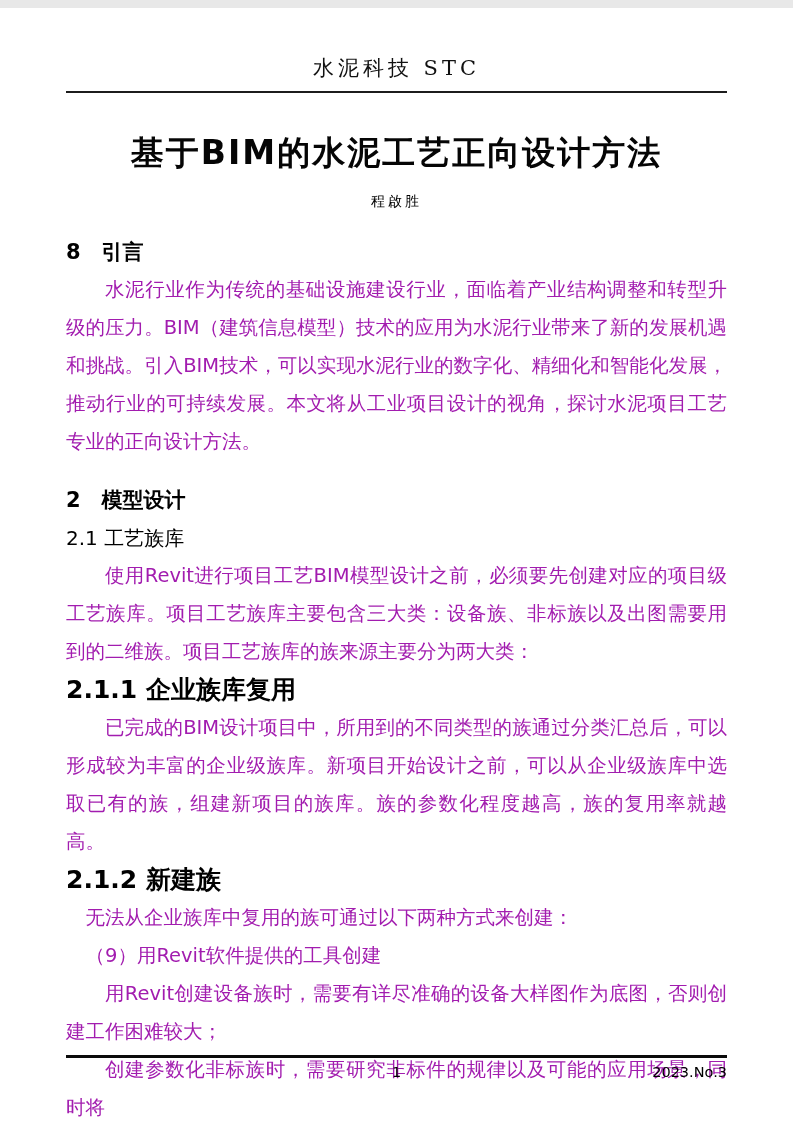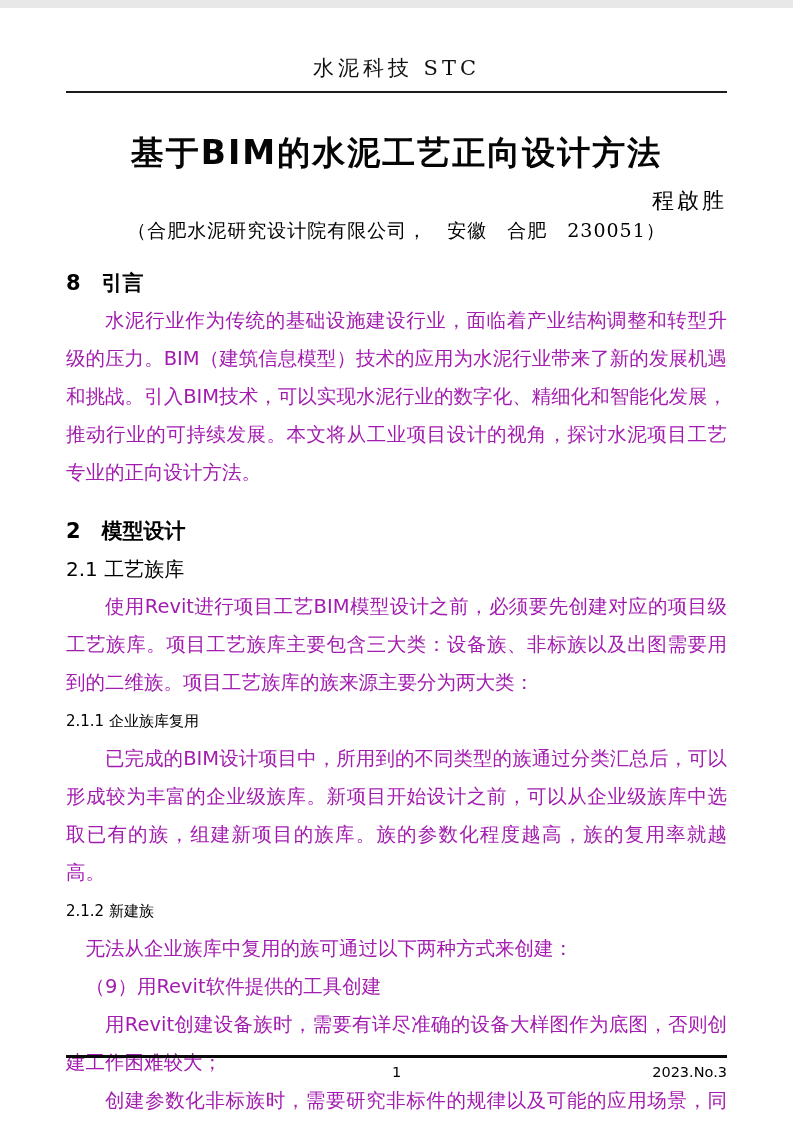"程啟胜" .article-author { font-size: 22px -> 14px; text-align: right -> center }
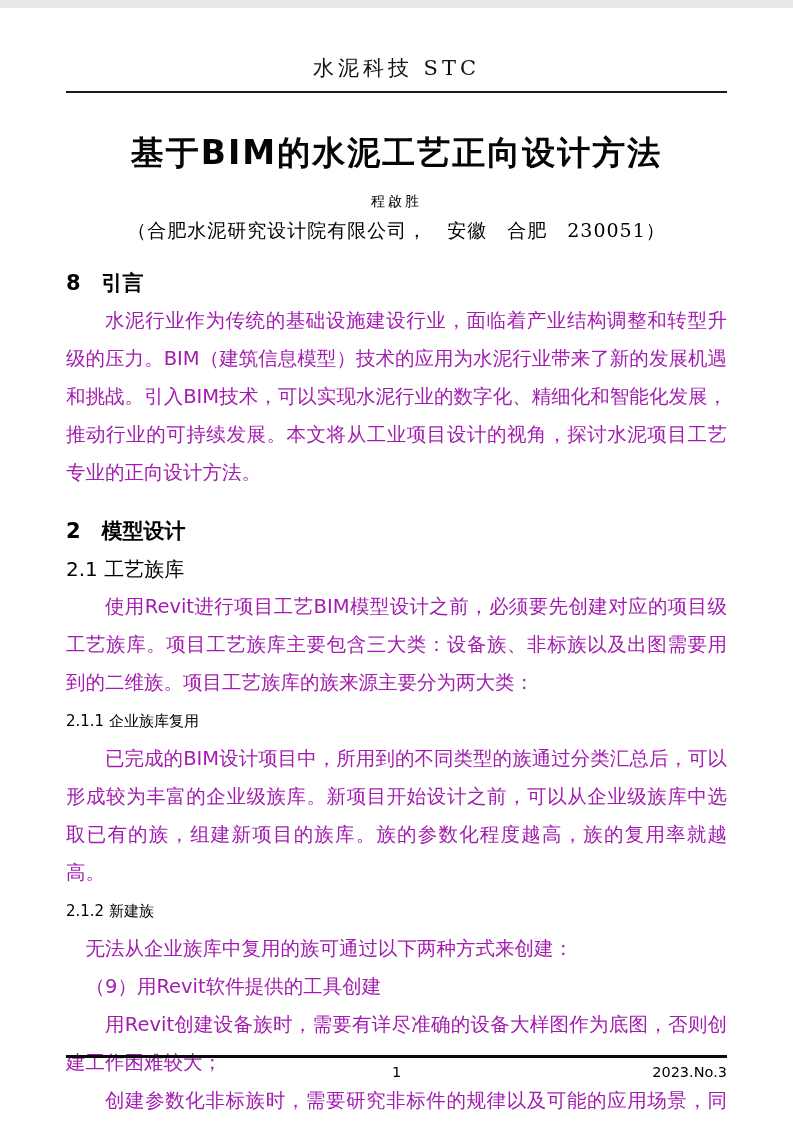"（合肥水泥研究设计院有限公司， 安徽 合肥 230051）" div.article-affiliation { html: <div>（合肥水泥研究设计院有限公司， 安徽 合肥 230051）</div> -> none }
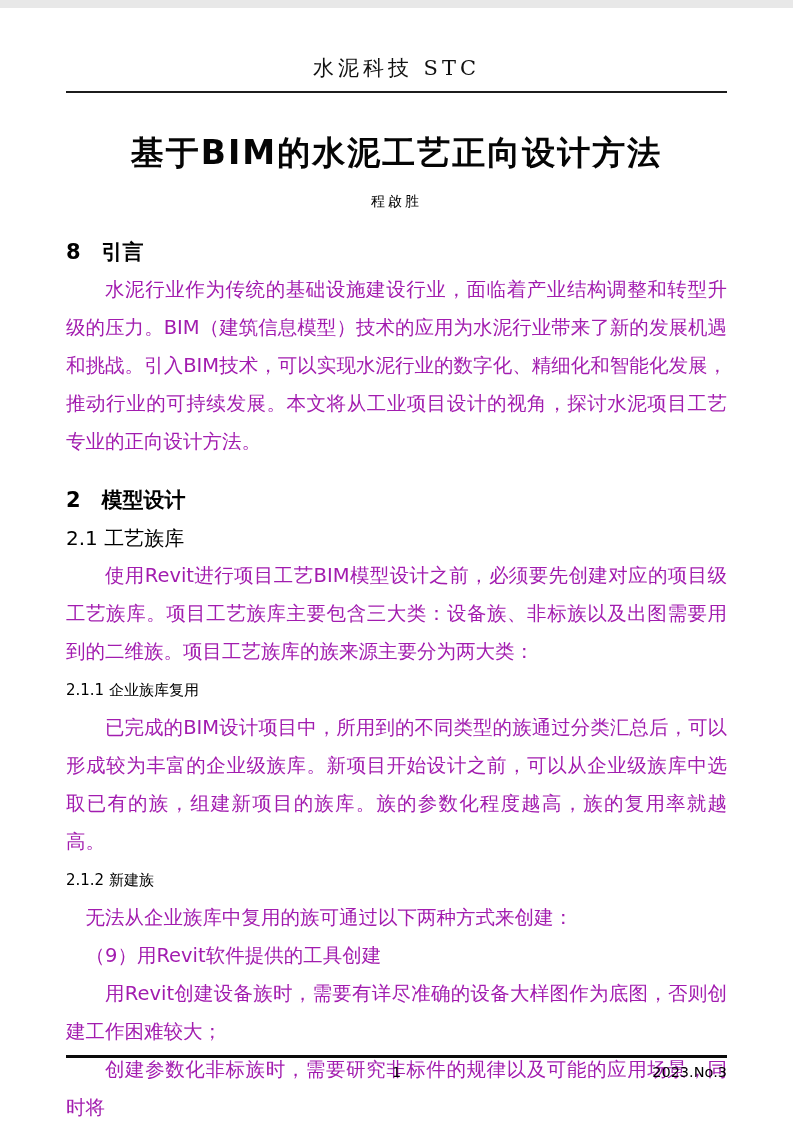"2.1.1 企业族库复用" .sec-h3 { font-size: 15px -> 25px; font-weight: normal -> bold }
